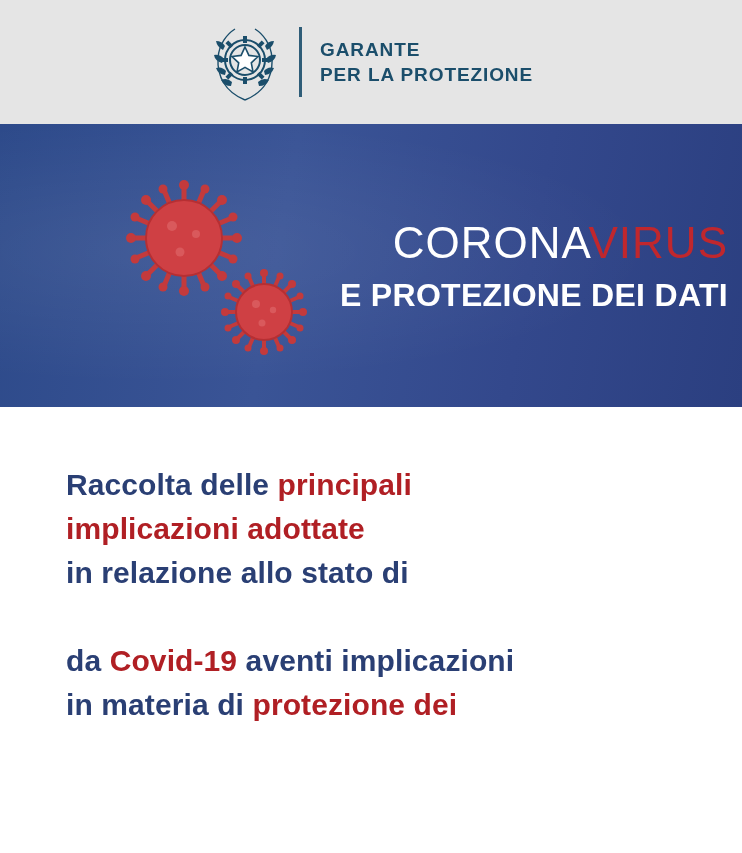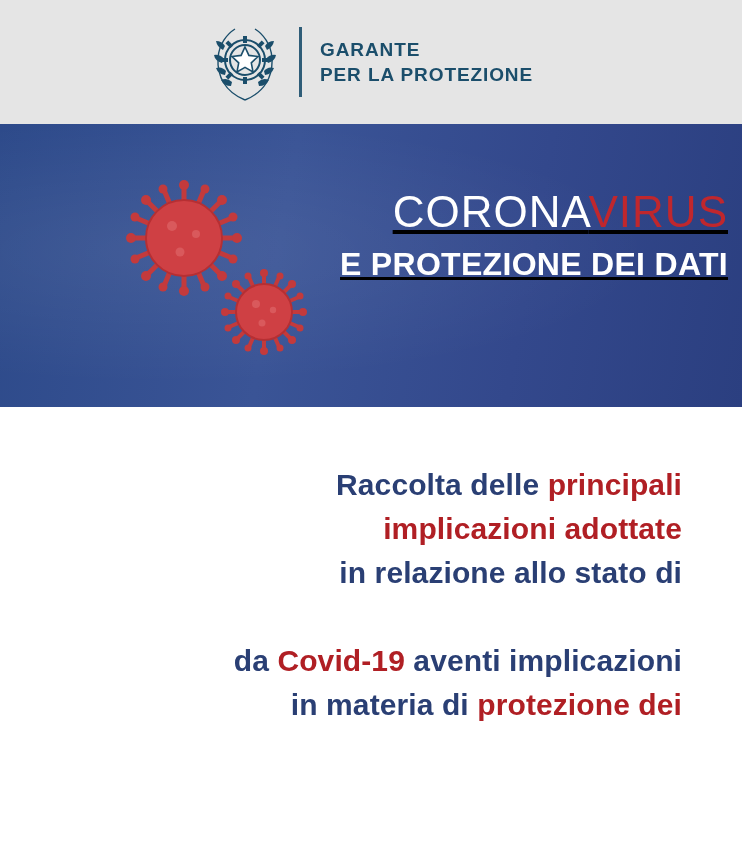"CORONAVIRUS" .banner-text { text-decoration: underline -> none; top: 66px -> 97px }
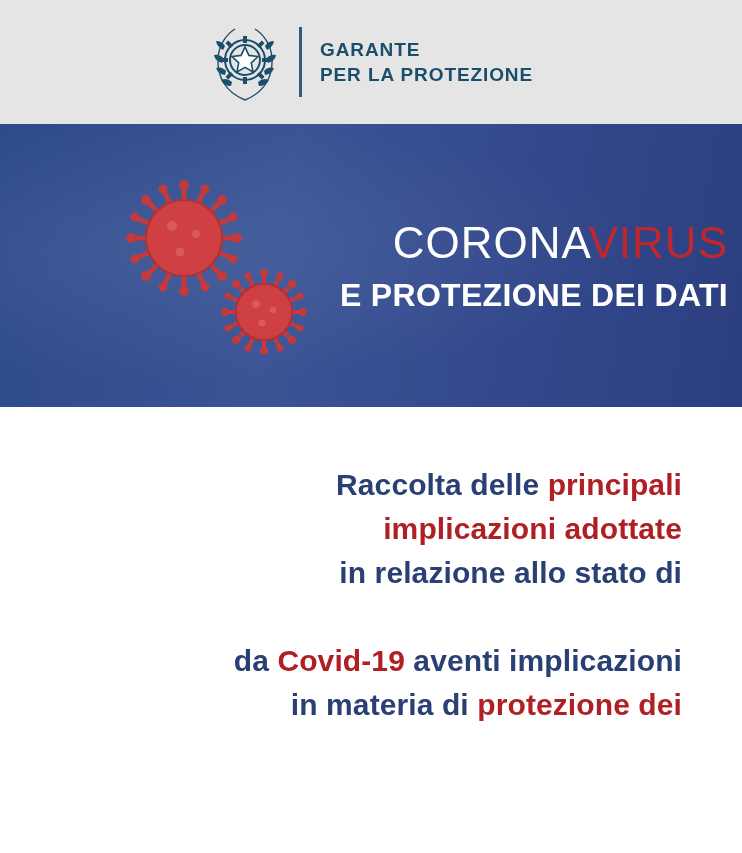"Raccolta delle principali" .content { text-align: right -> none }
